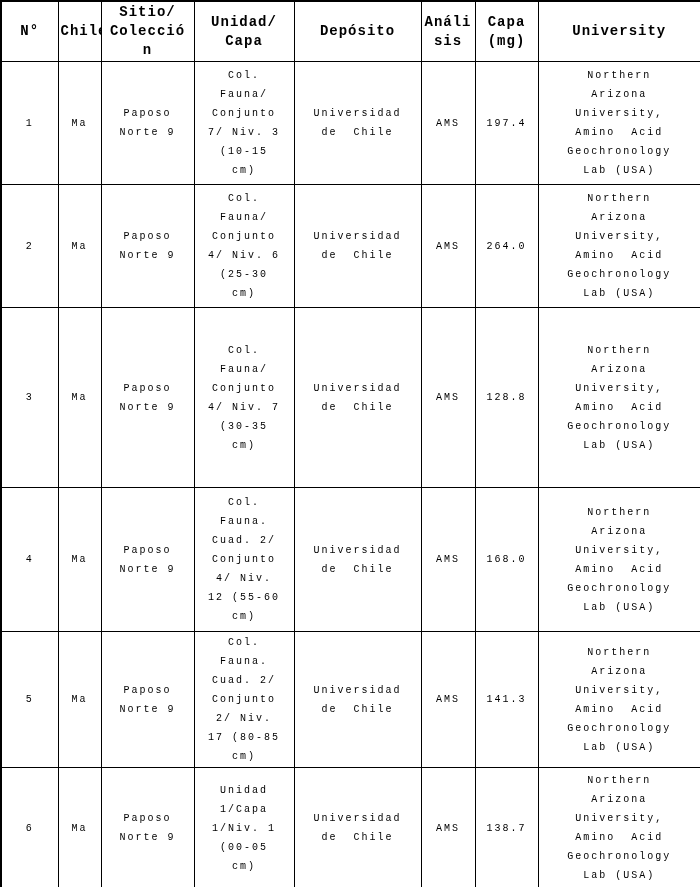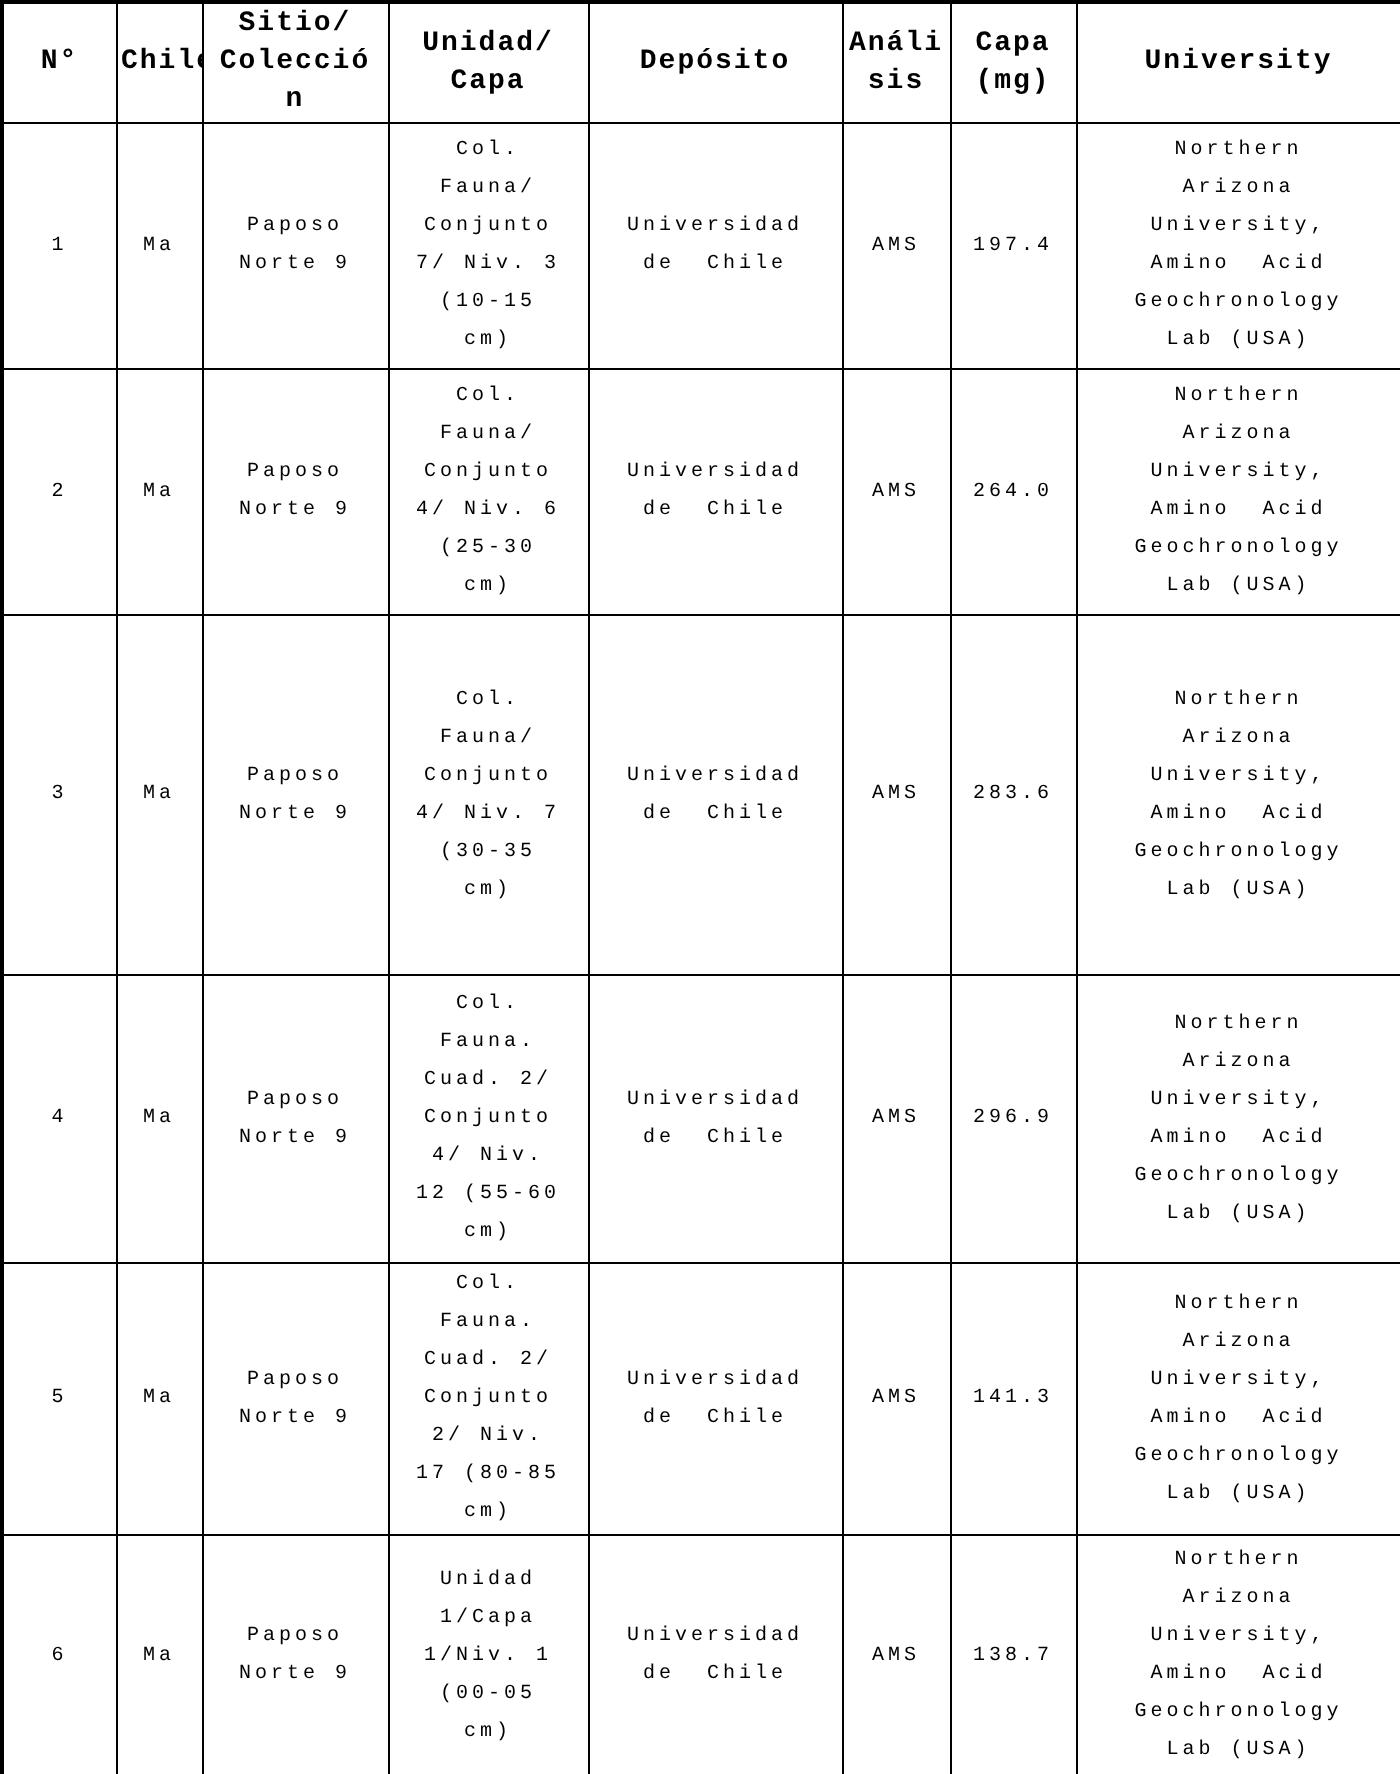"283.6" td { text: 283.6 -> 128.8 }
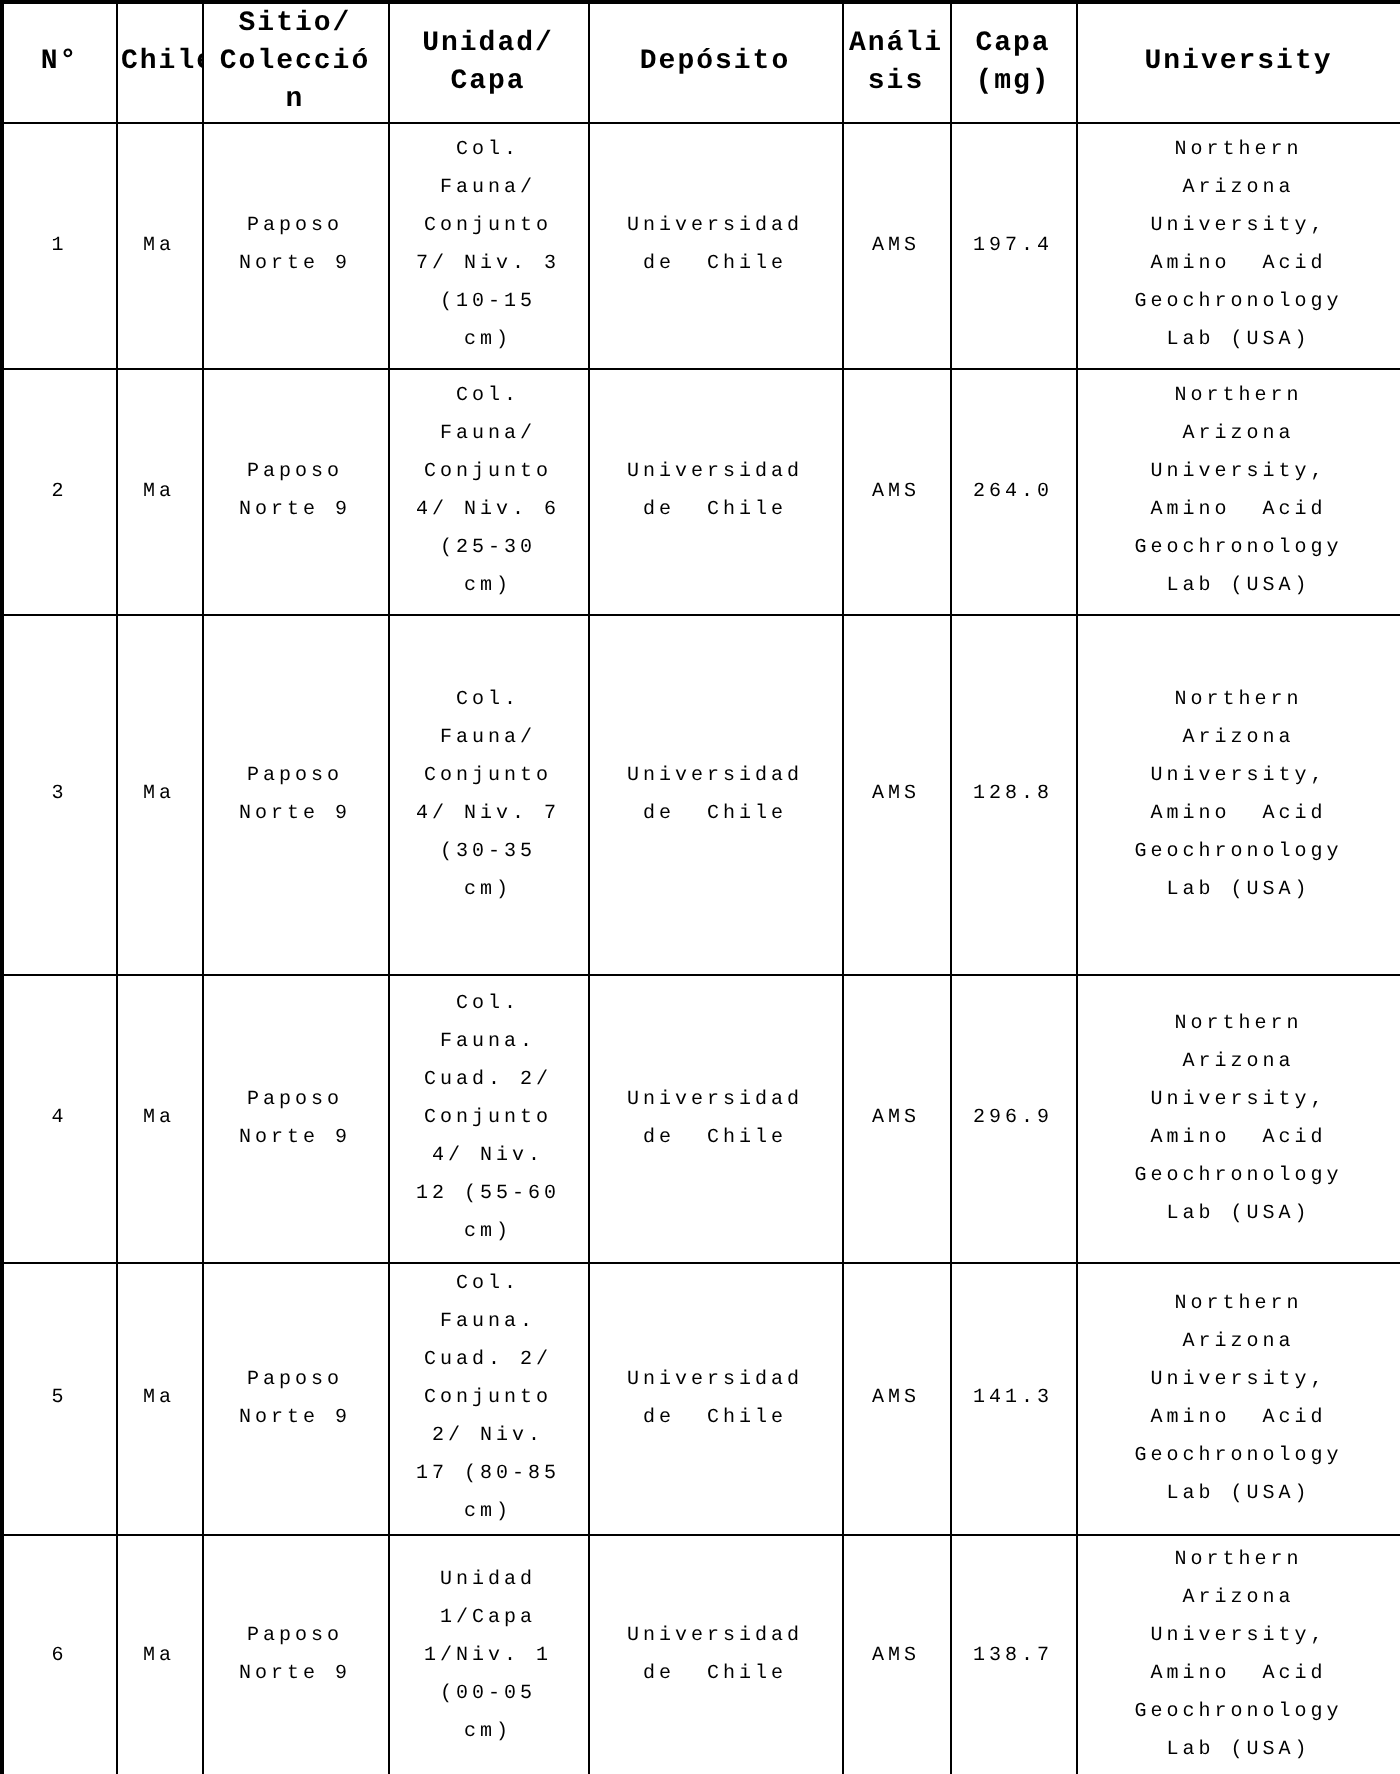"296.9" td { text: 296.9 -> 168.0 }
